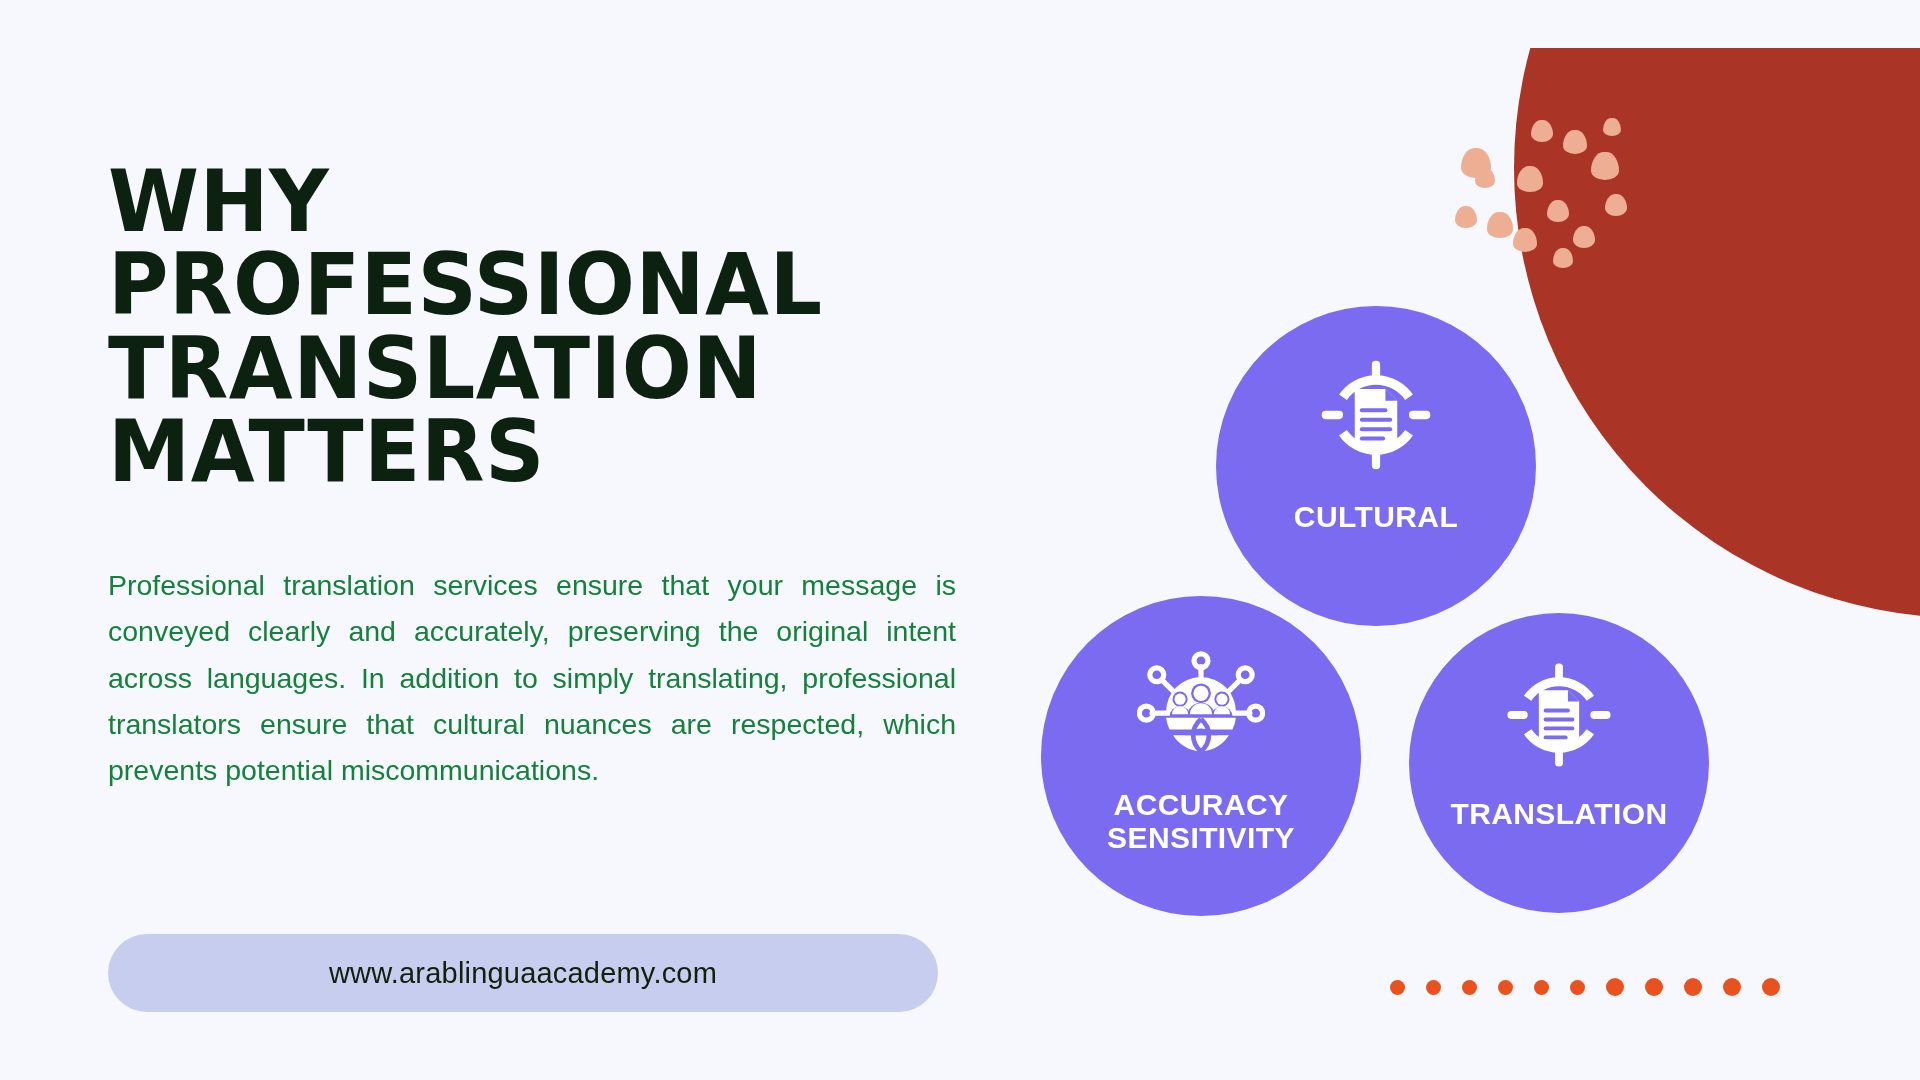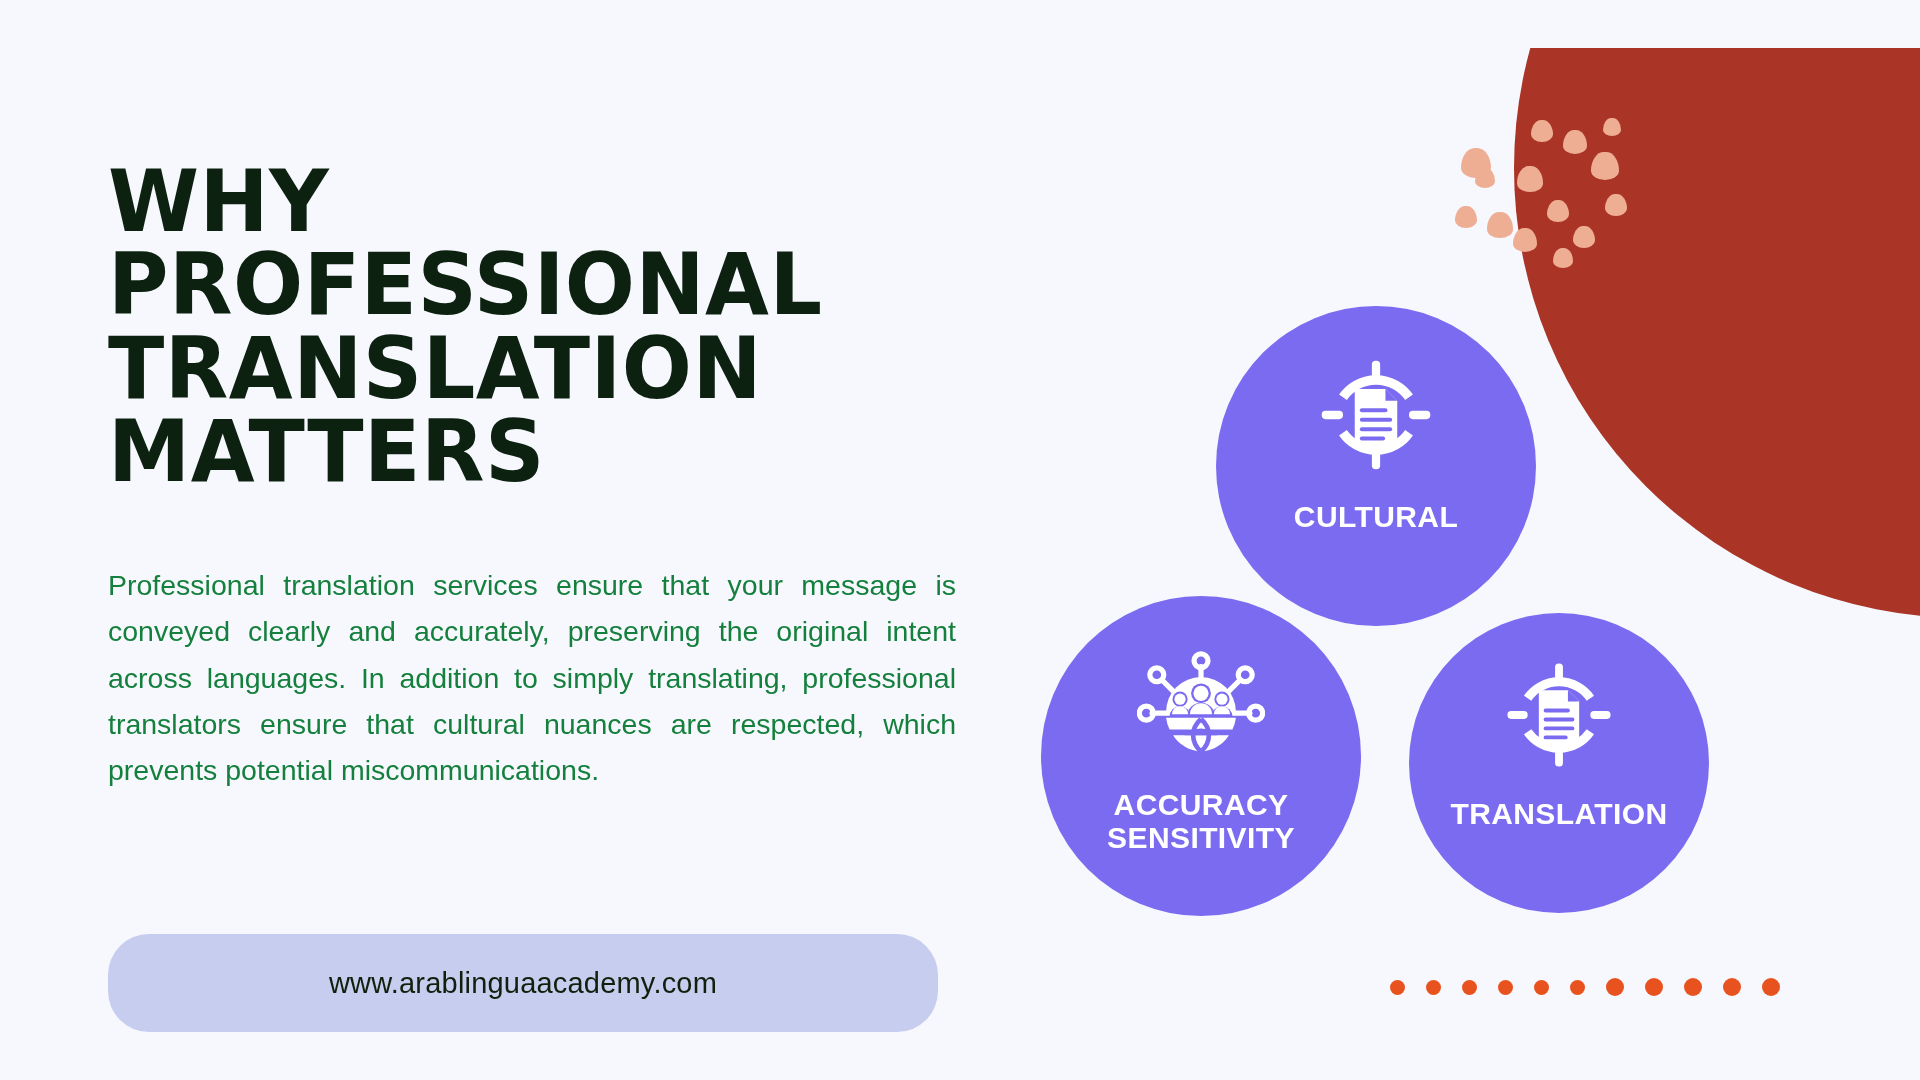"www.arablinguaacademy.com" .url-pill { height: 98px -> 78px }
